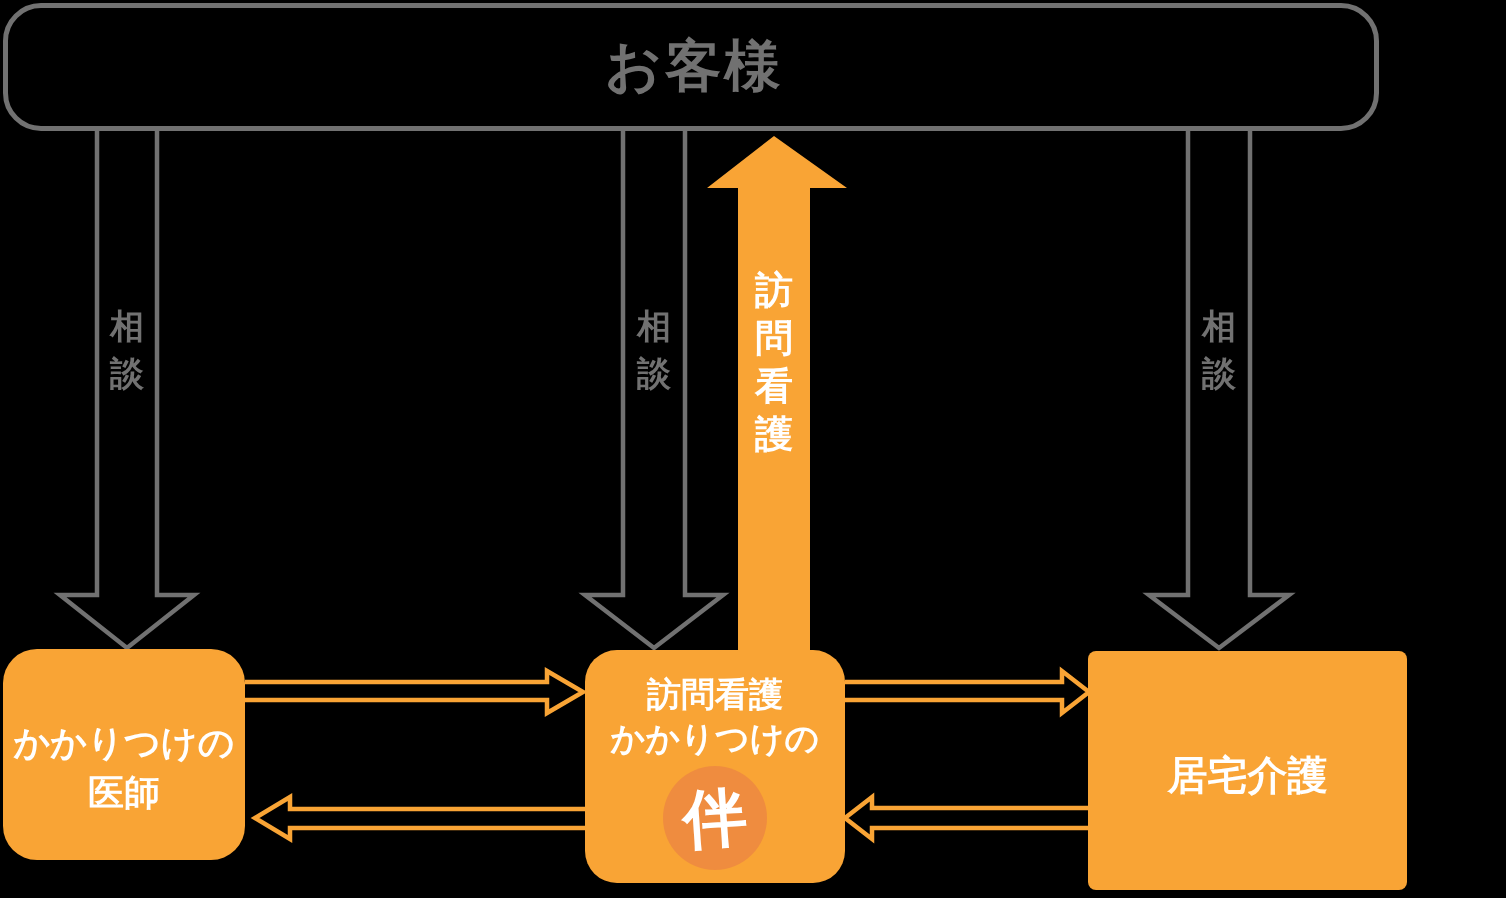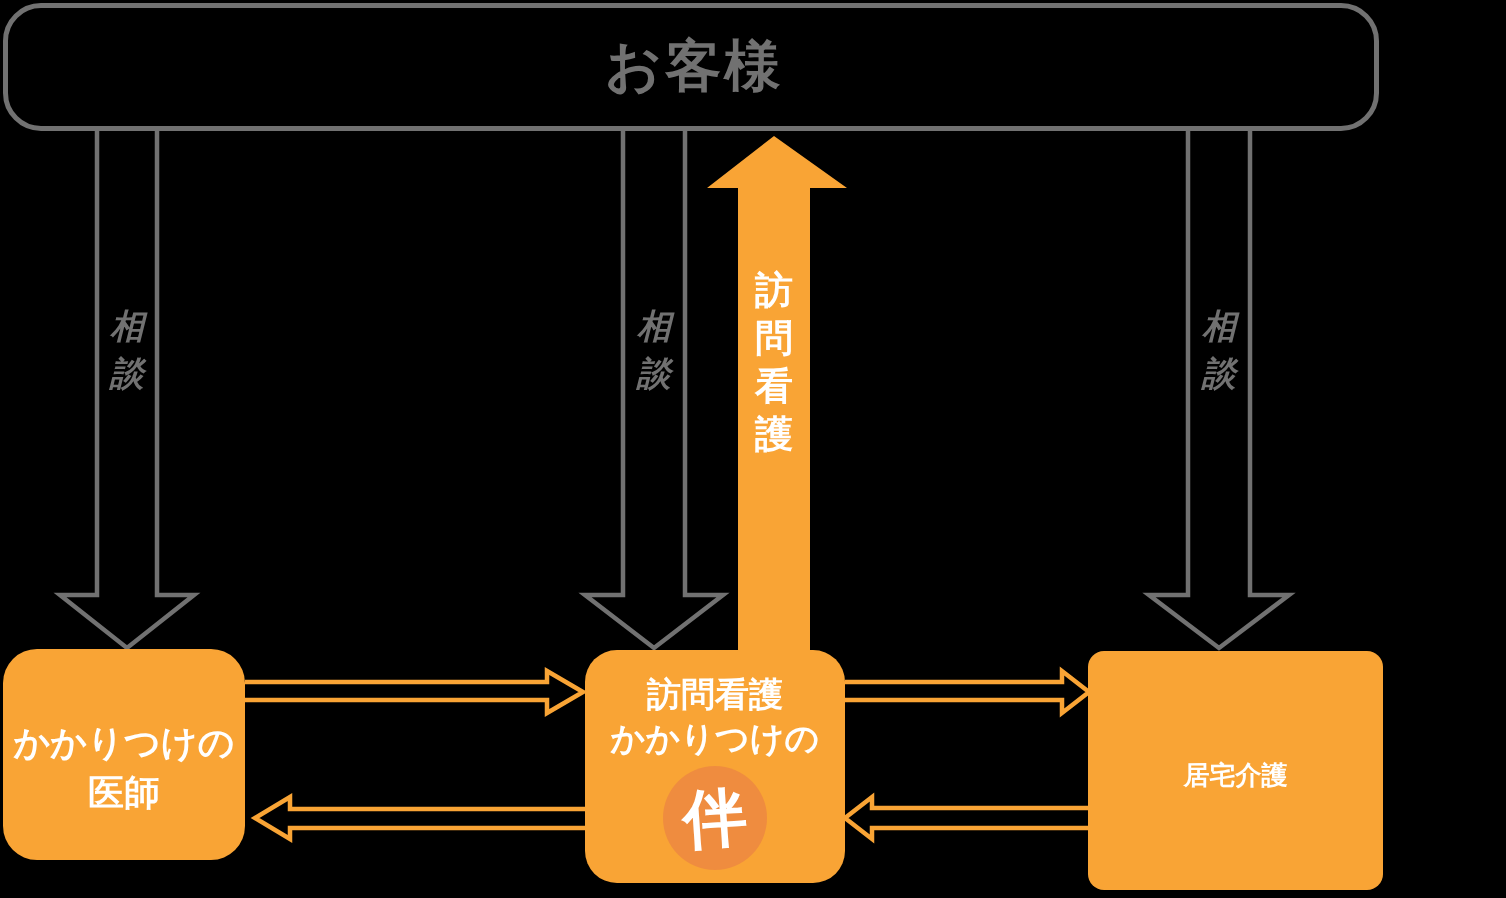"相談" .consult-label { font-style: italic -> none }
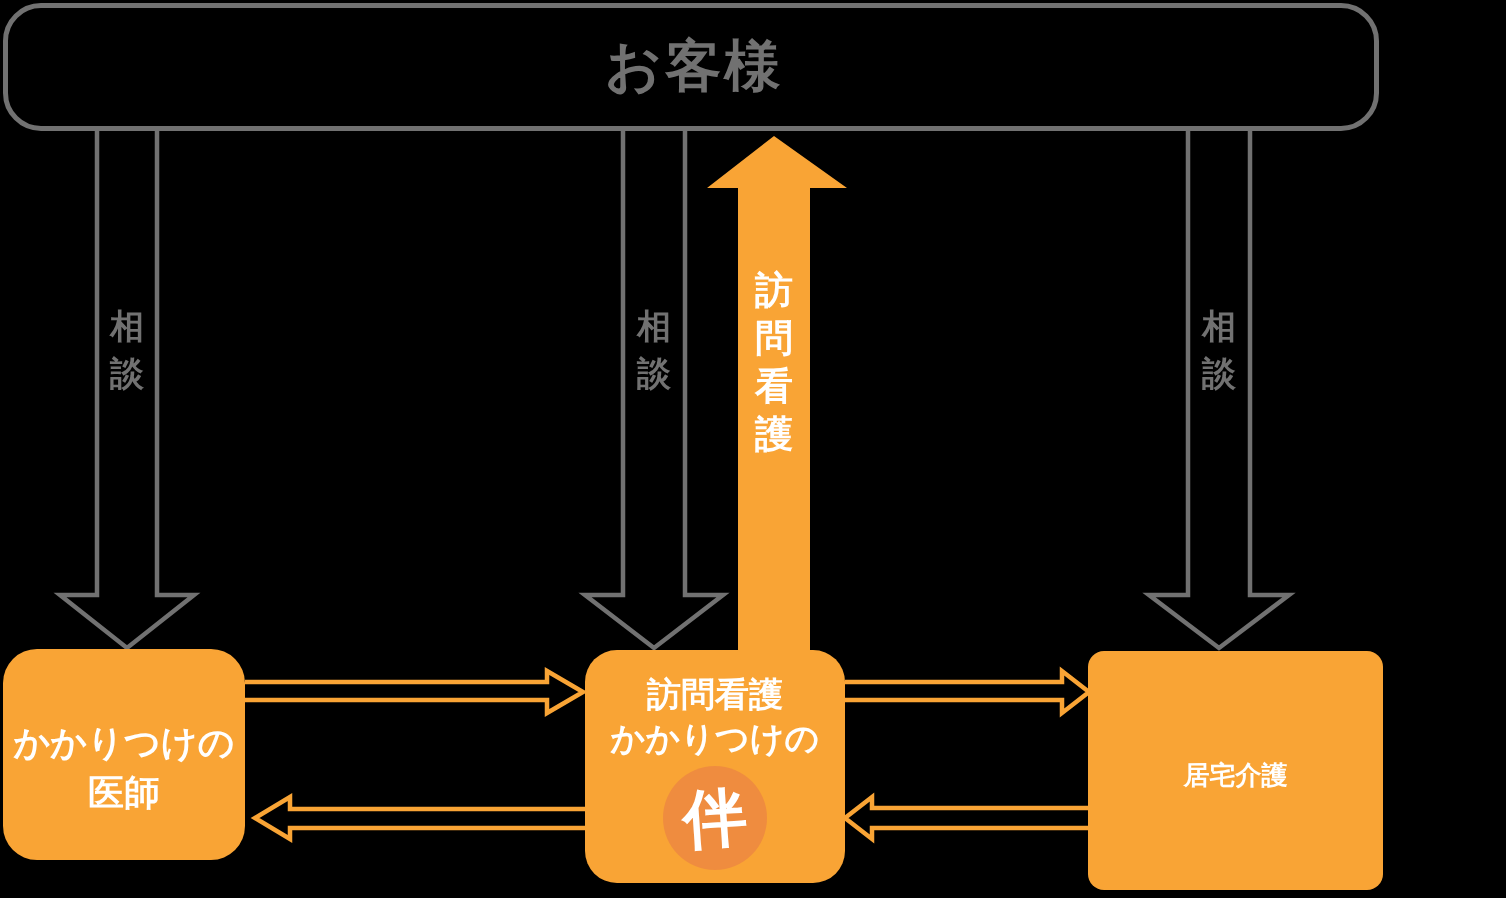"居宅介護" .caremanager-box { border-radius: 16px -> 8px; font-size: 26px -> 40px; width: 295px -> 319px }
